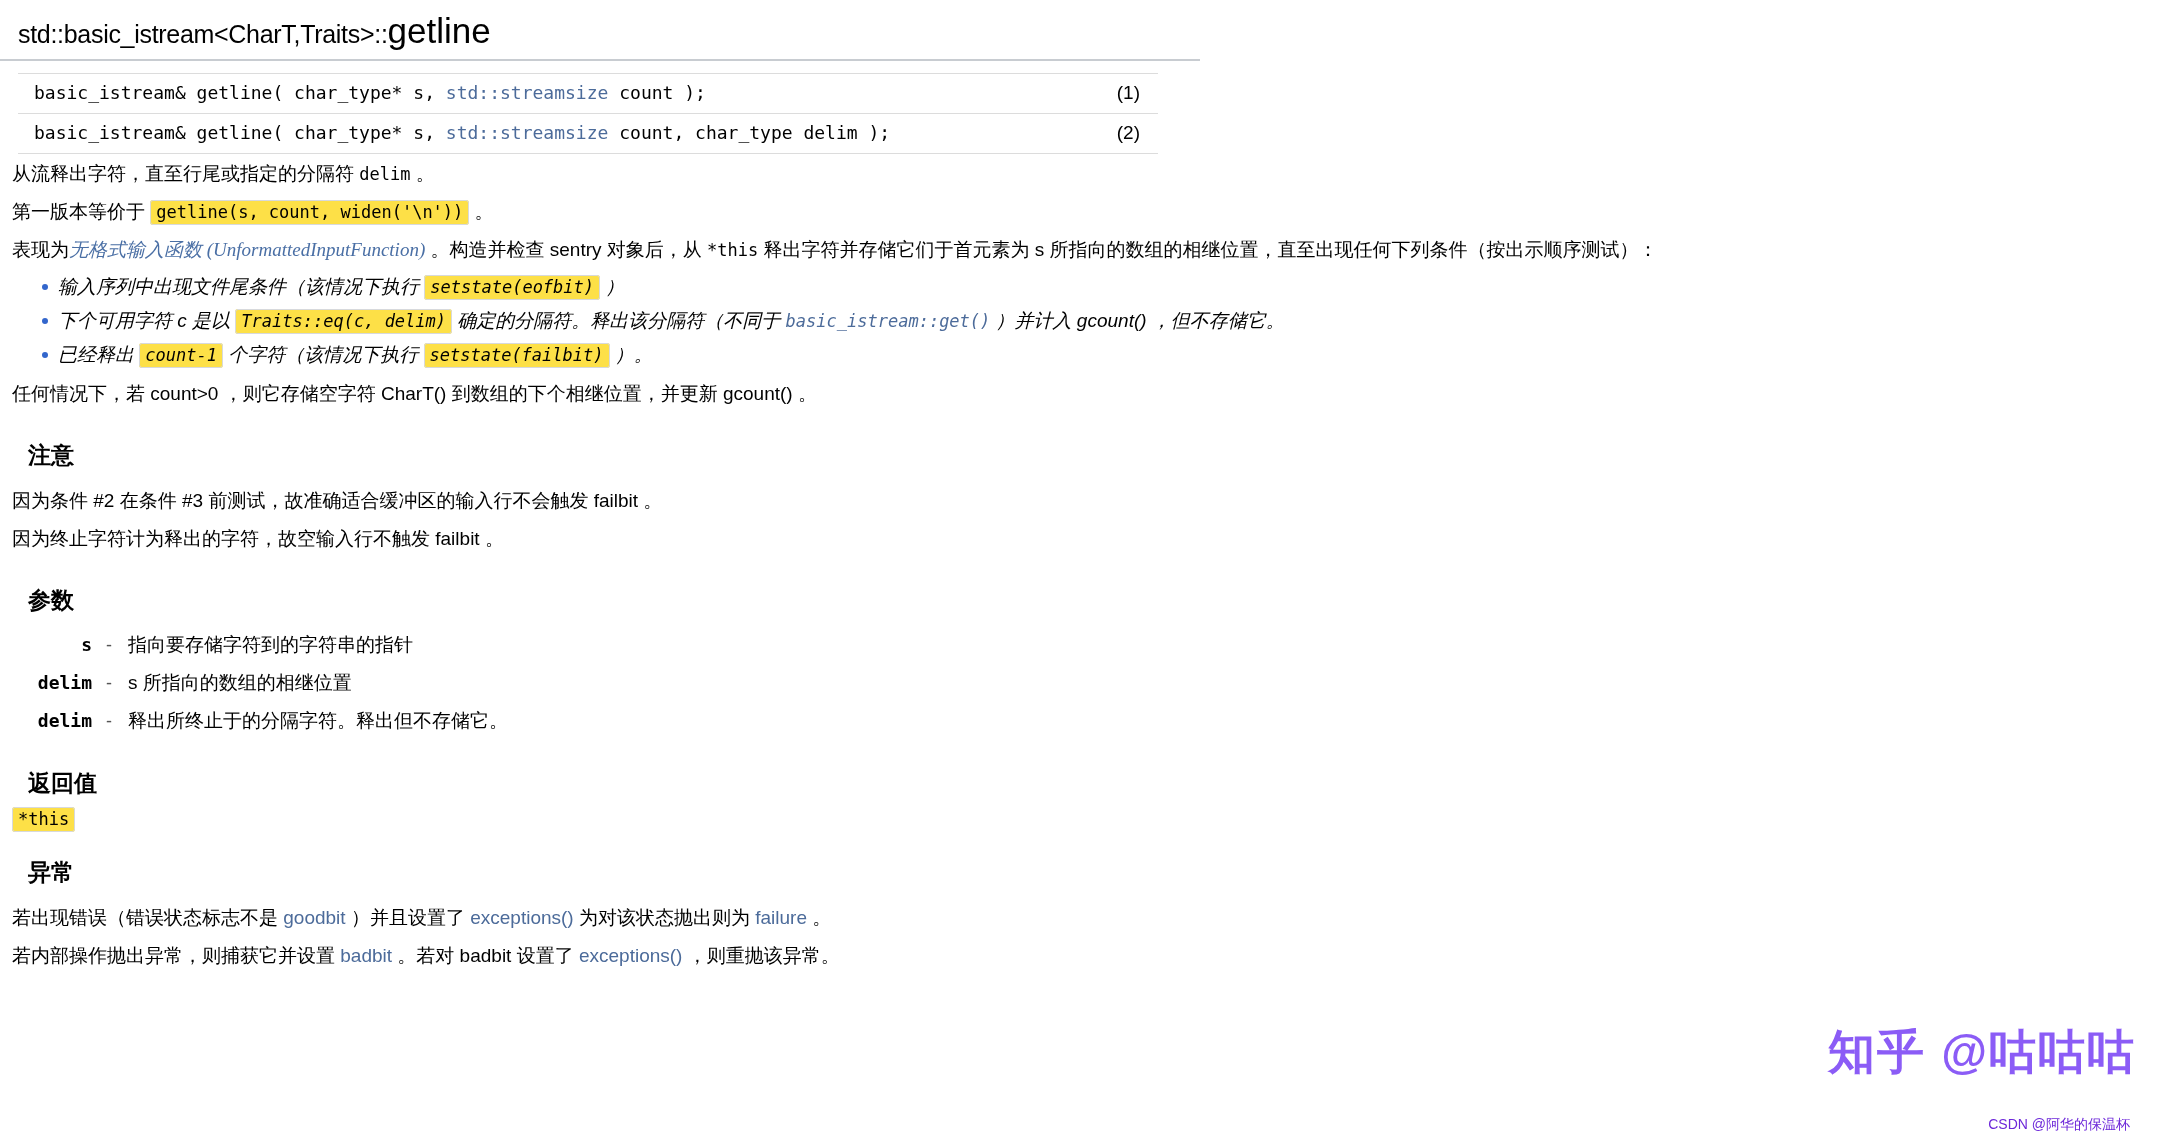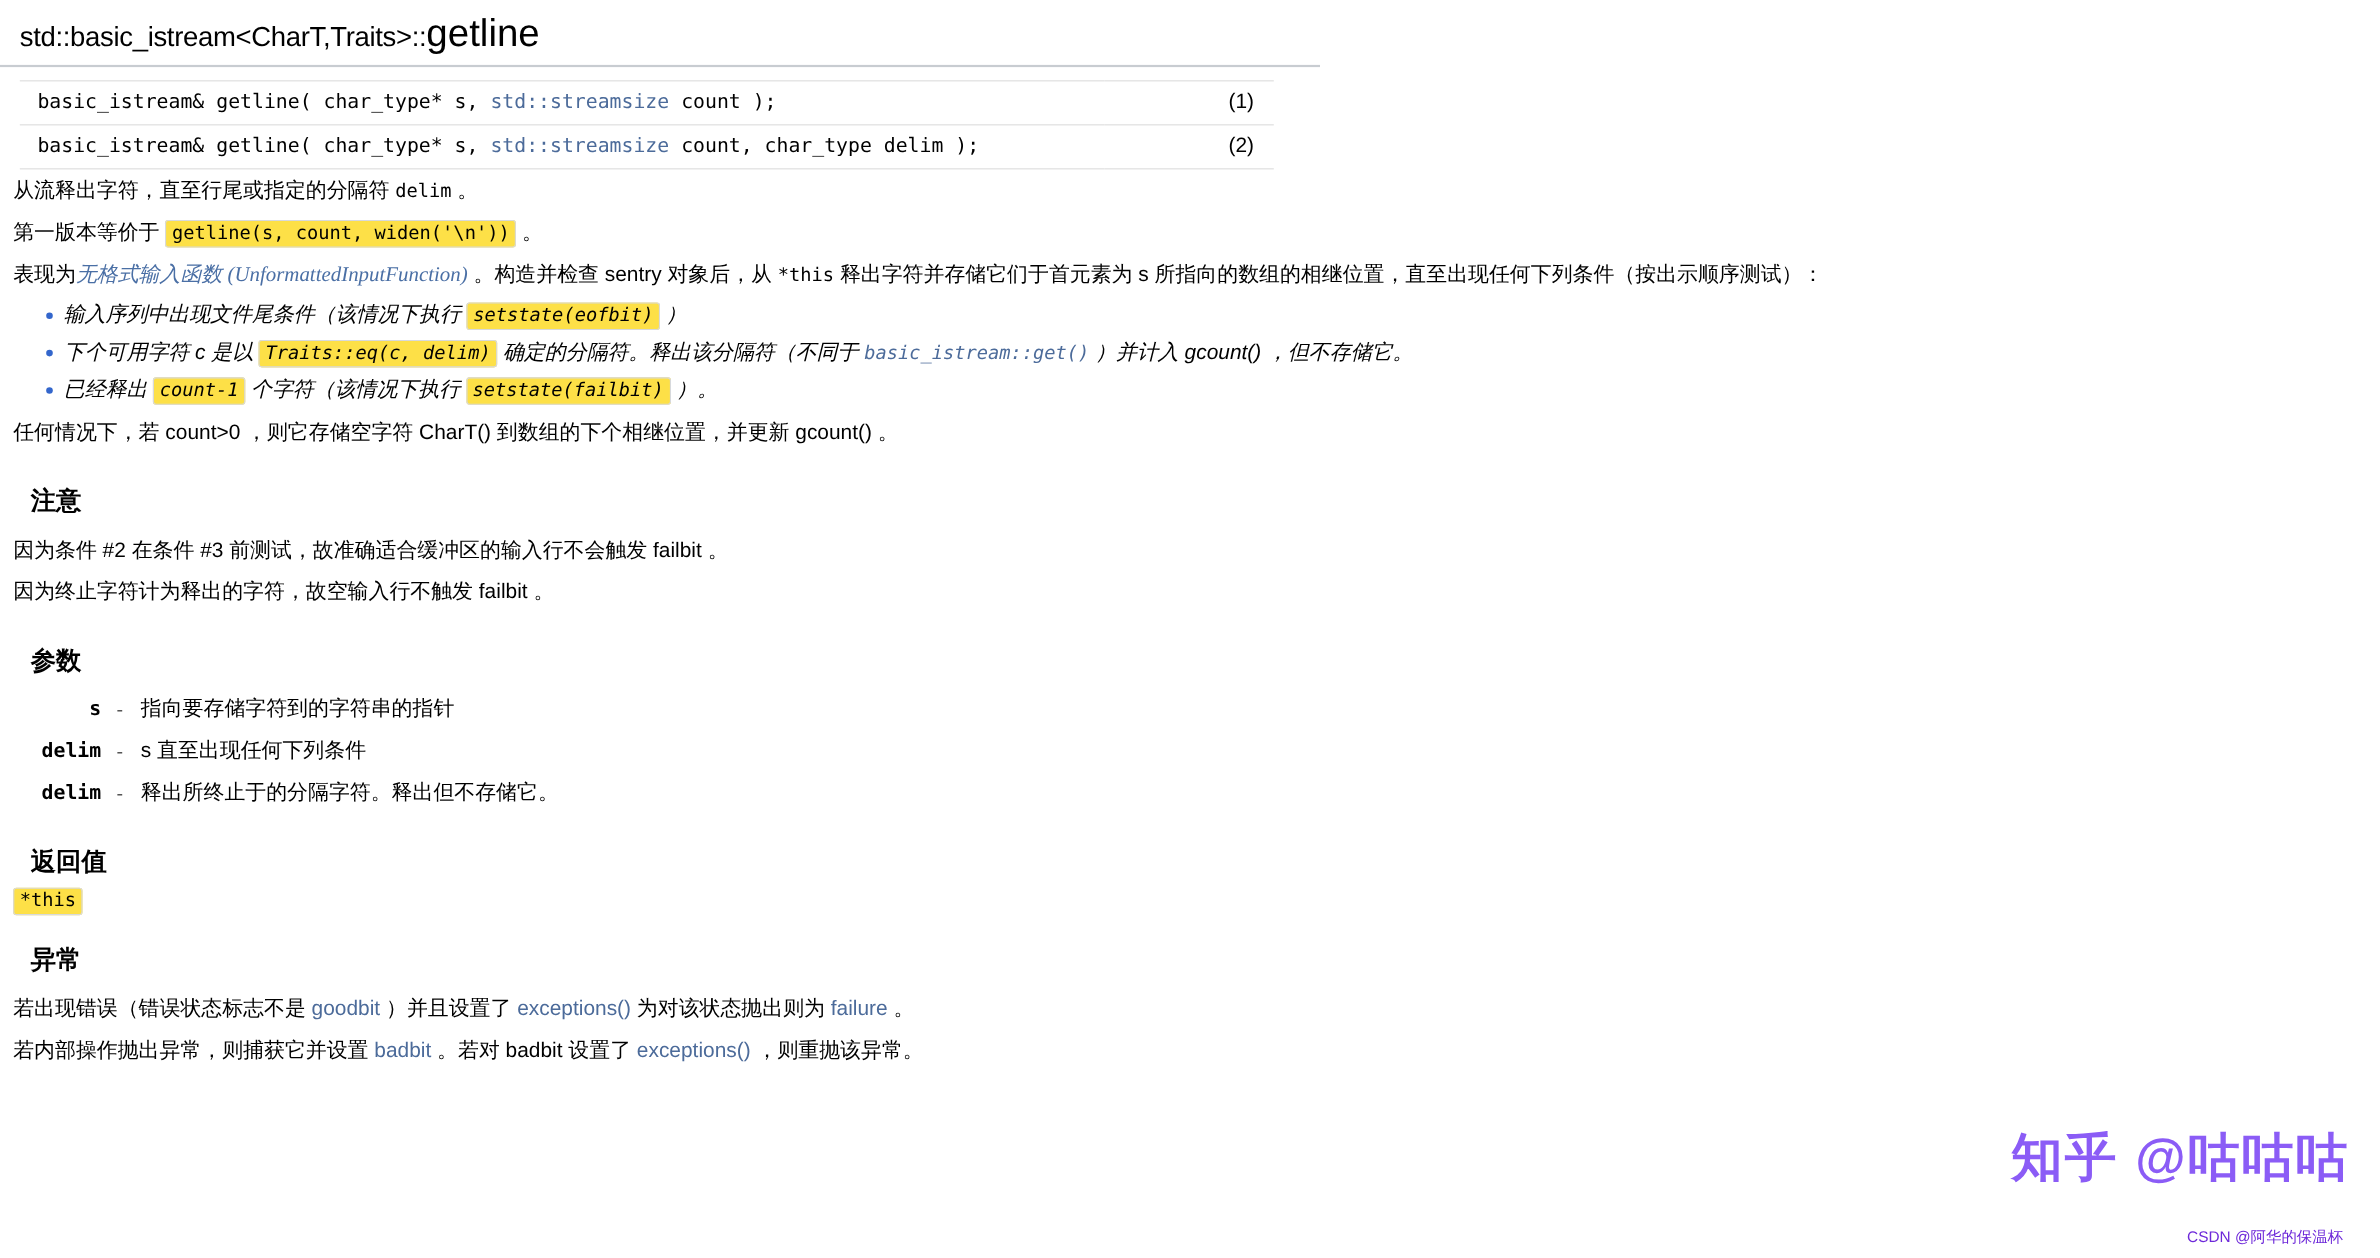"s 直至出现任何下列条件" td.pdesc { text: 直至出现任何下列条件 -> 所指向的数组的相继位置 }
